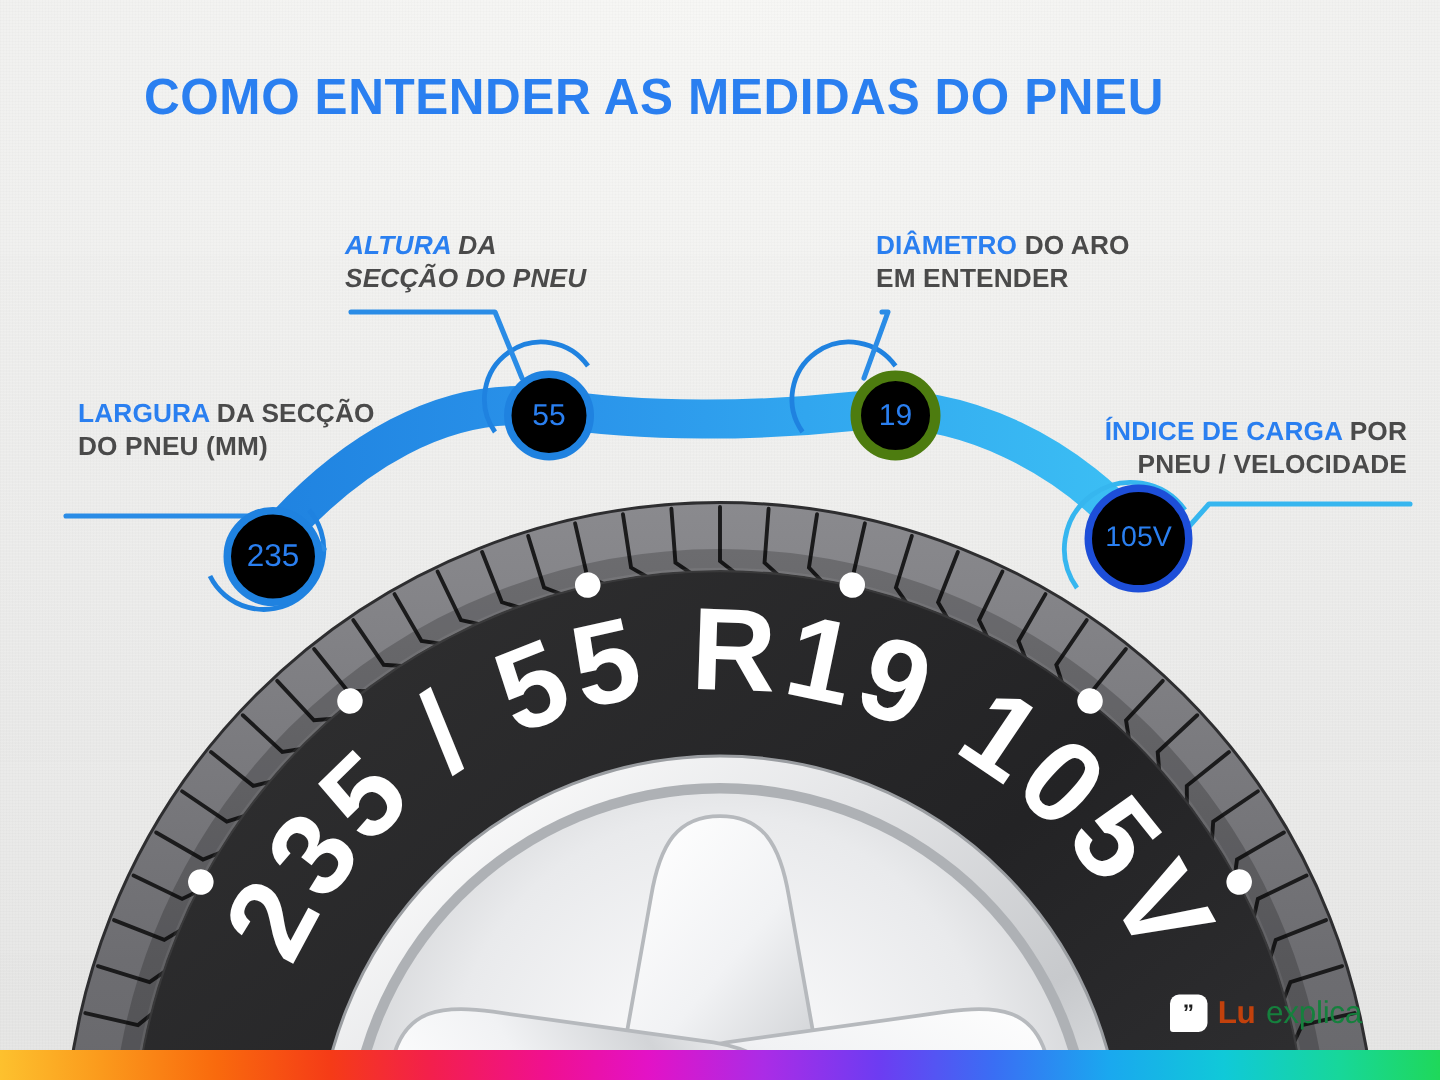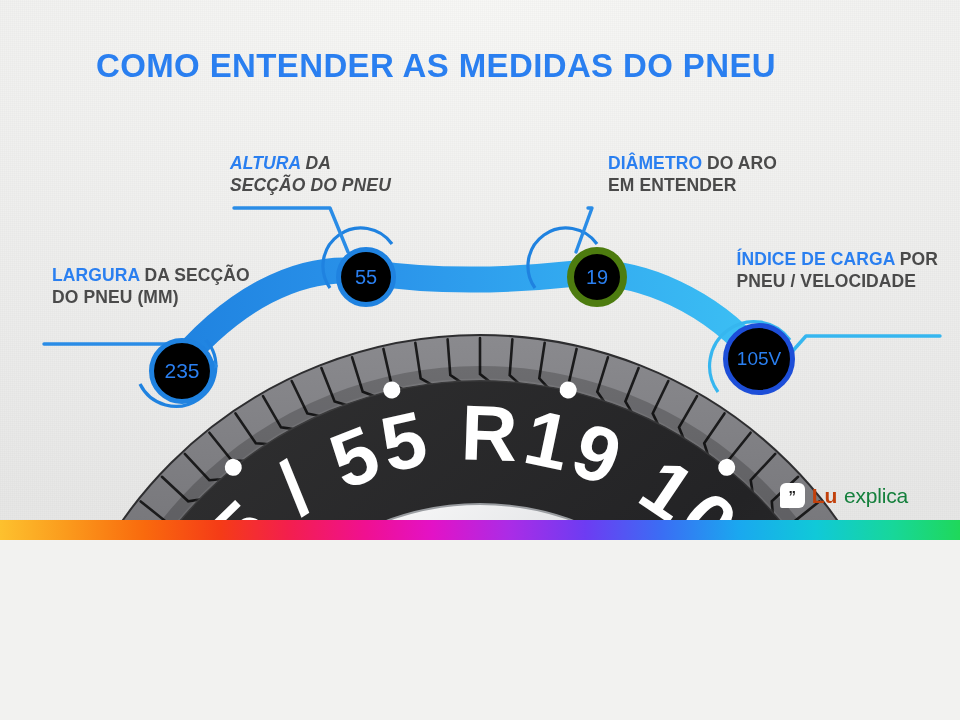"COMO ENTENDER AS MEDIDAS DO" #stage { height: 540px -> 720px }
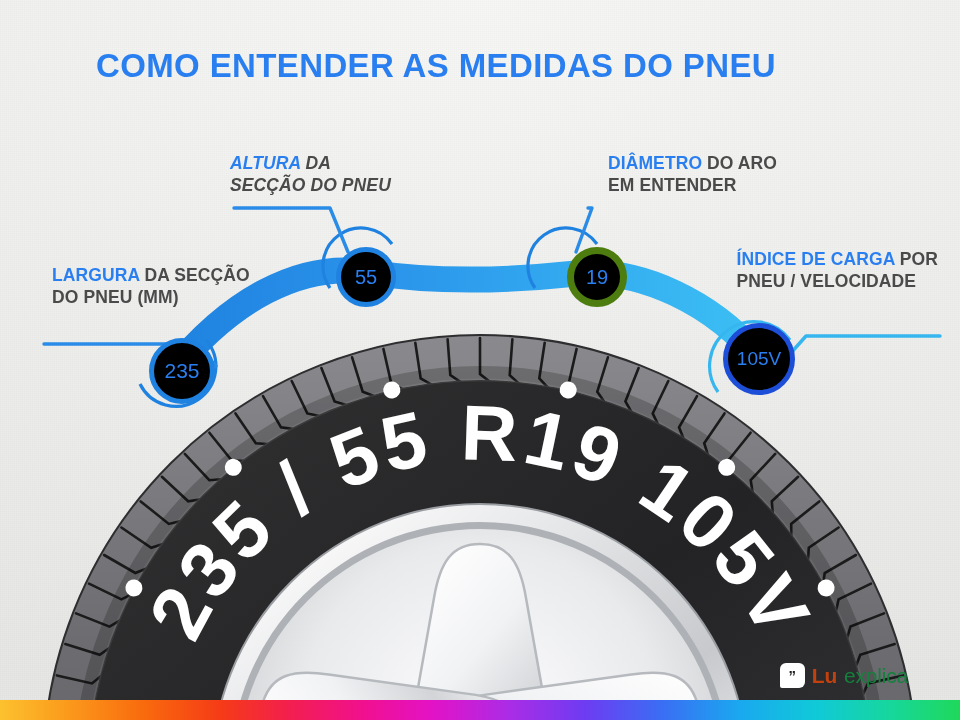"DIÂMETRO DO ARO" .lbl-diametro { margin-left: 24px -> none }
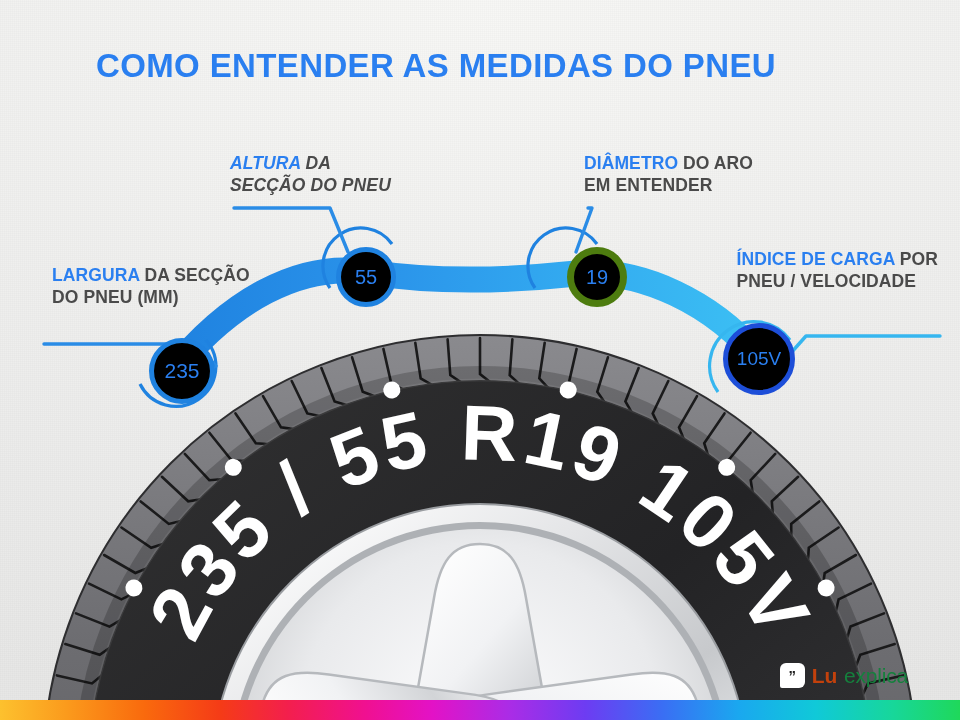"ÍNDICE DE CARGA POR" .lbl-indice { text-align: none -> right; top: 248px -> 276px }
